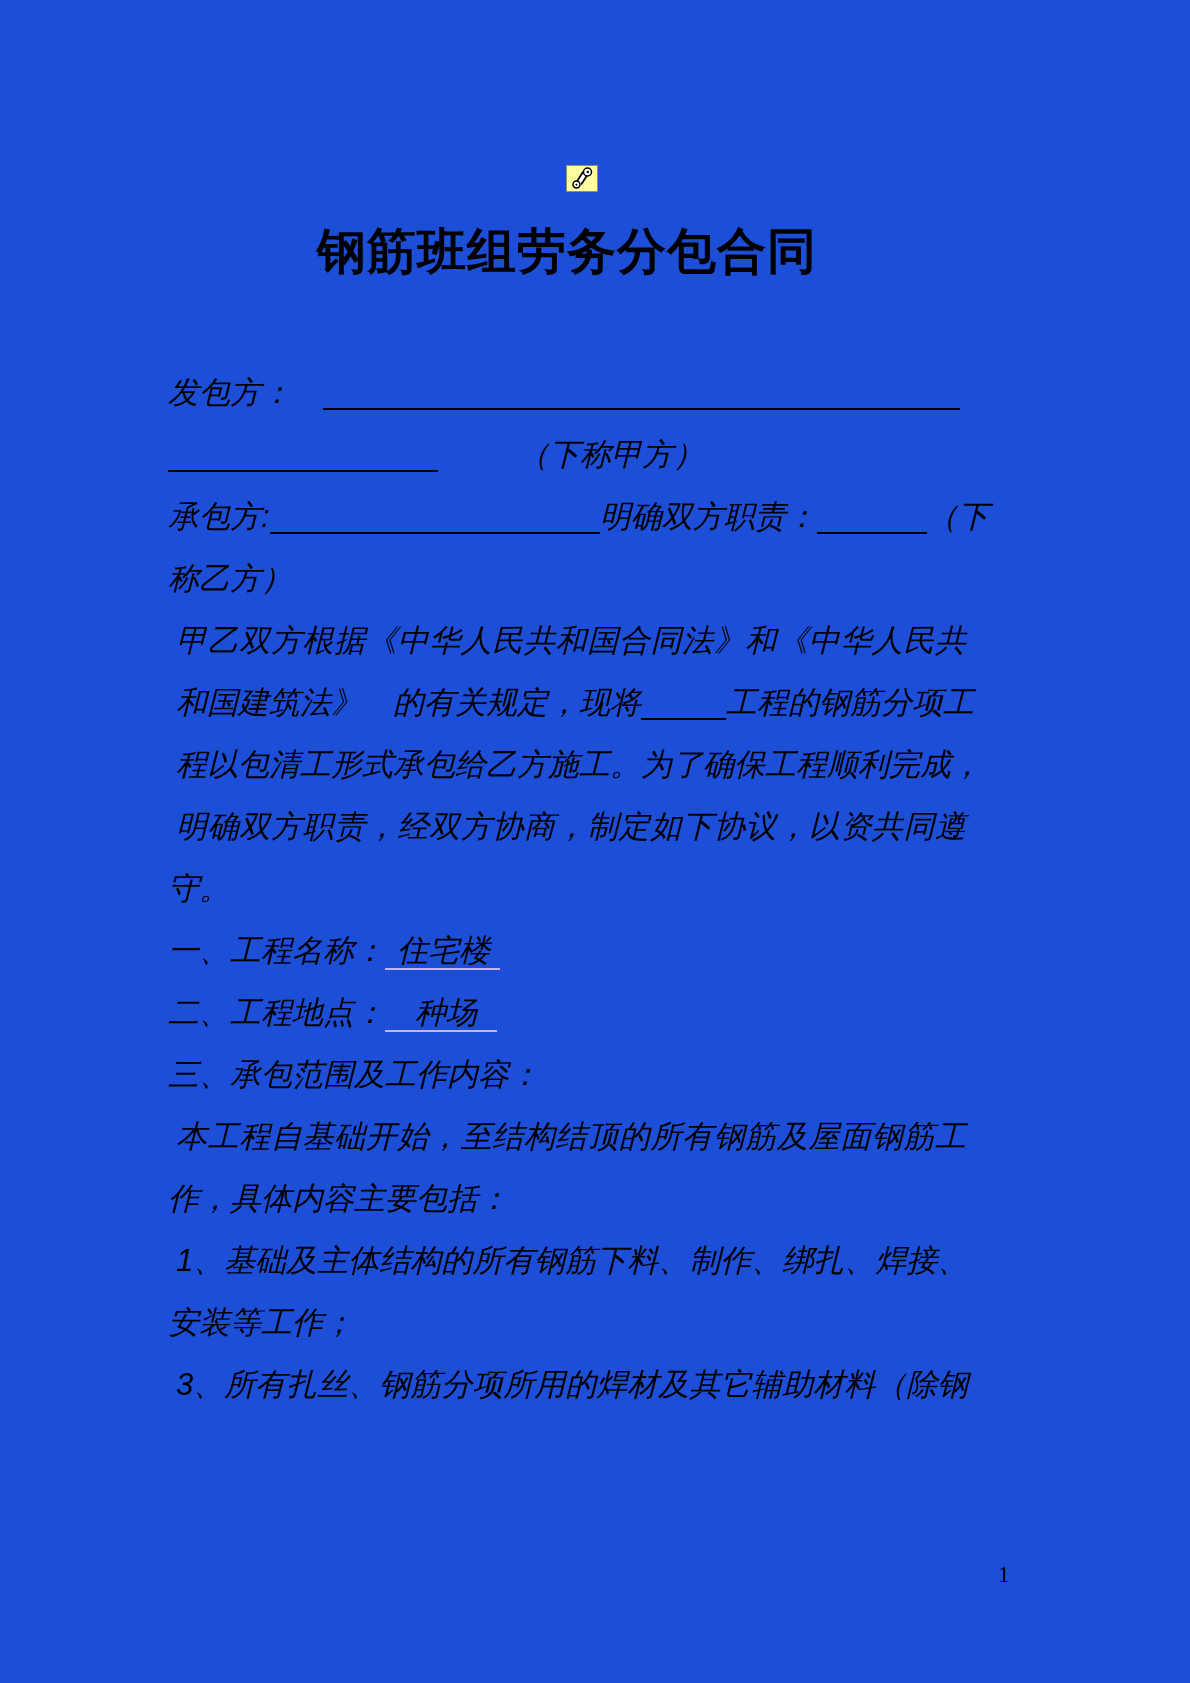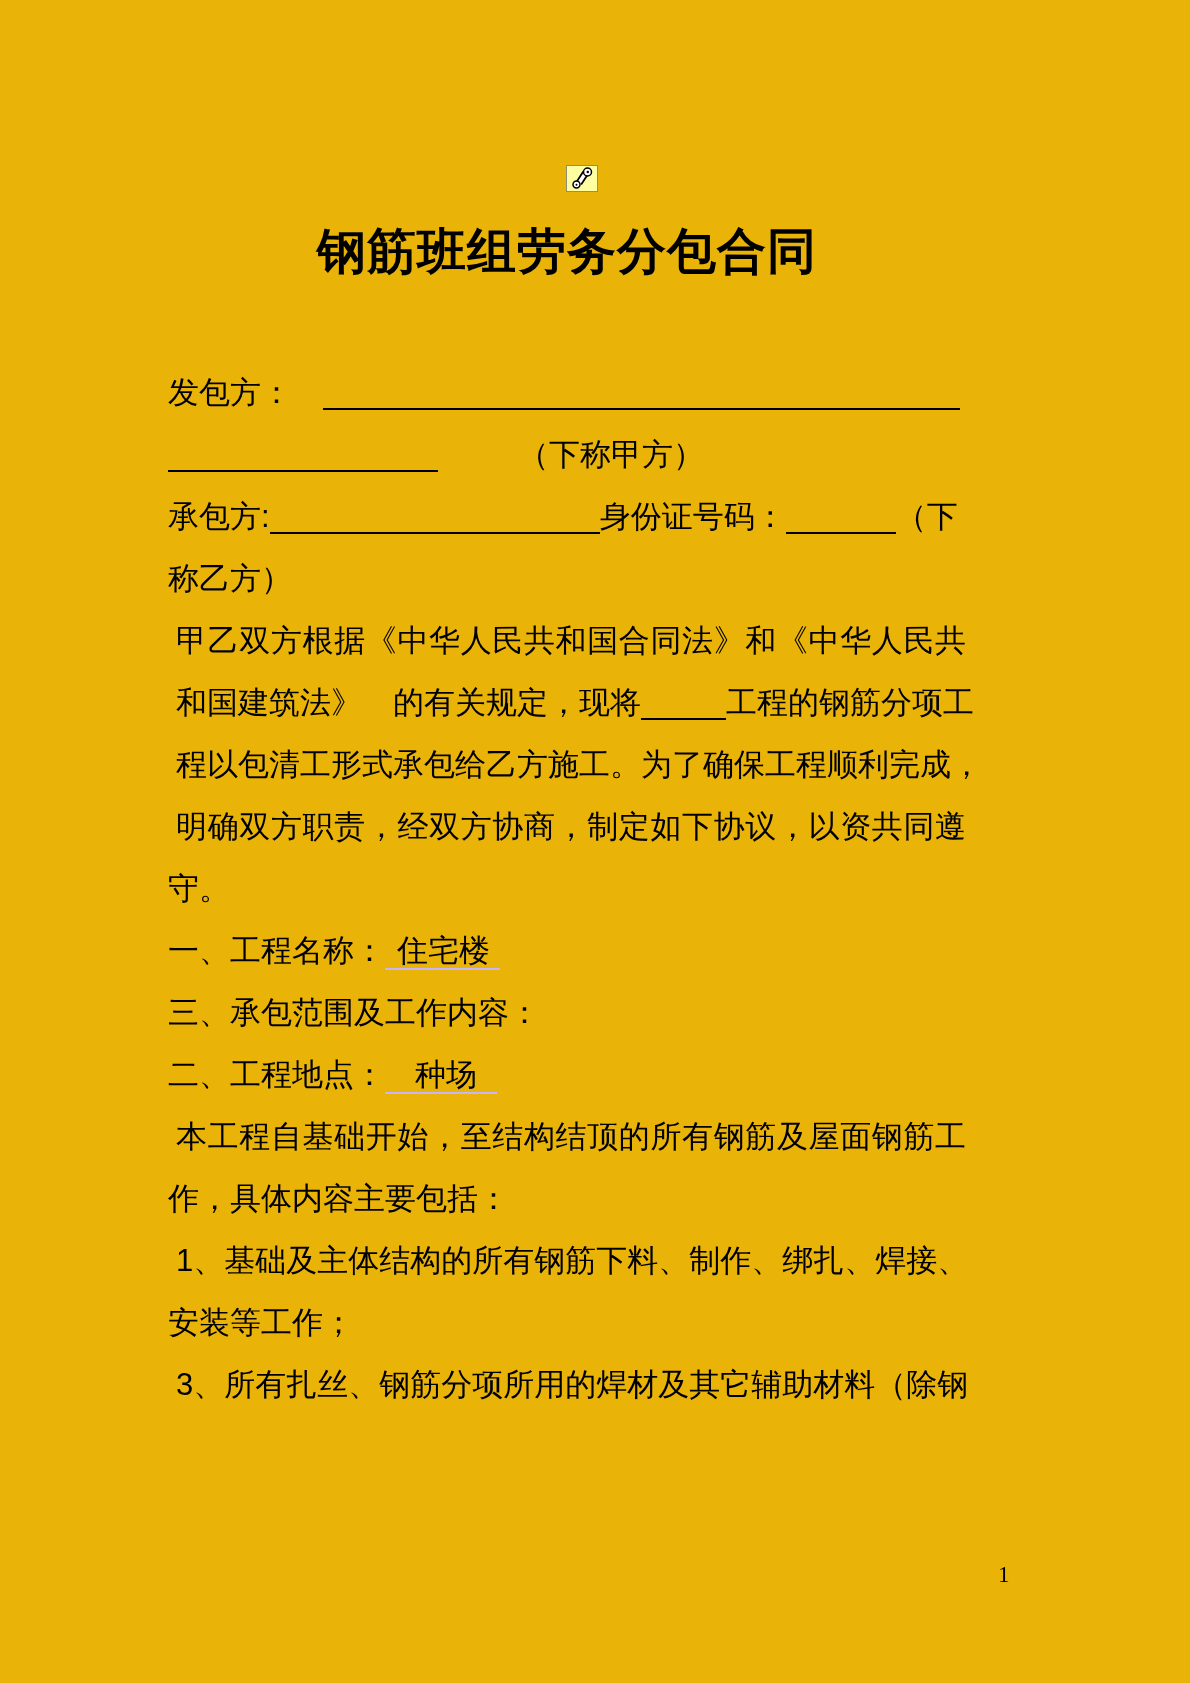"钢筋班组劳务分包合同" .page { background: #eab308 -> #1d4ed8 }
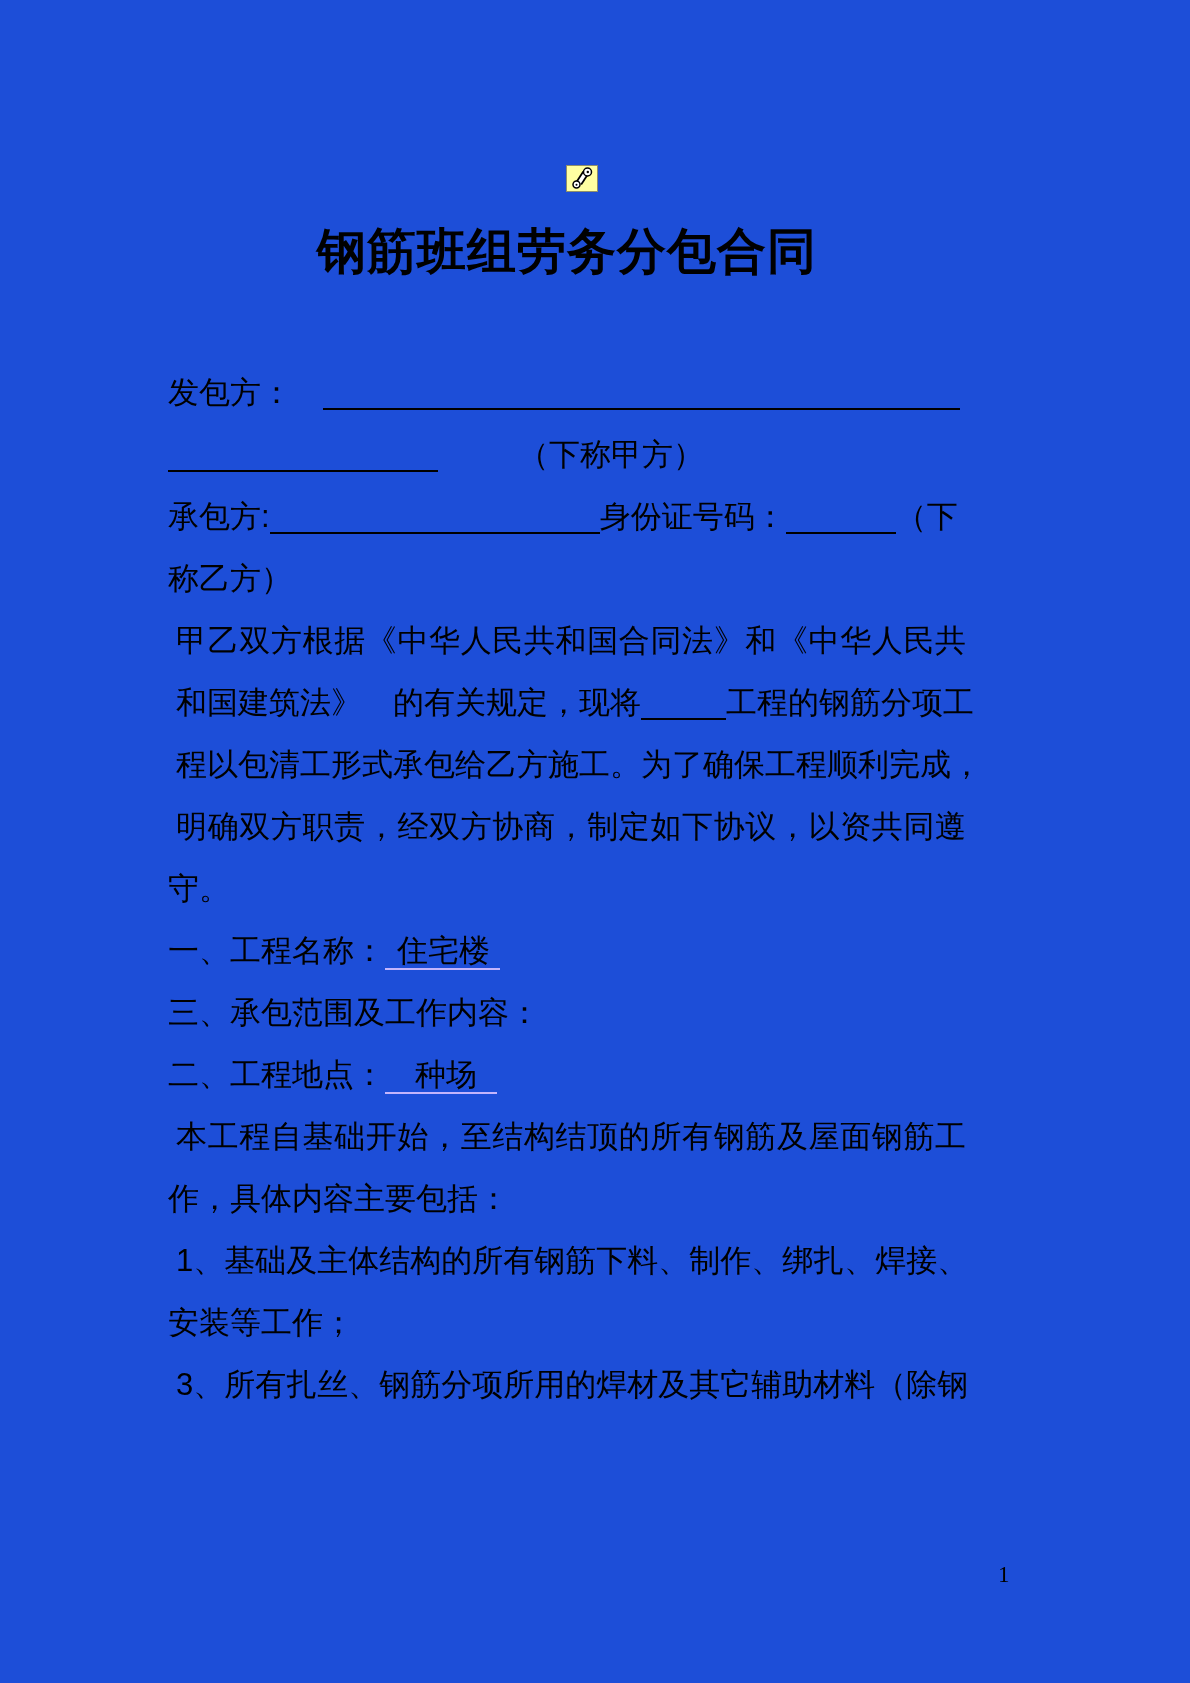"发包方：" .line { font-style: none -> italic }
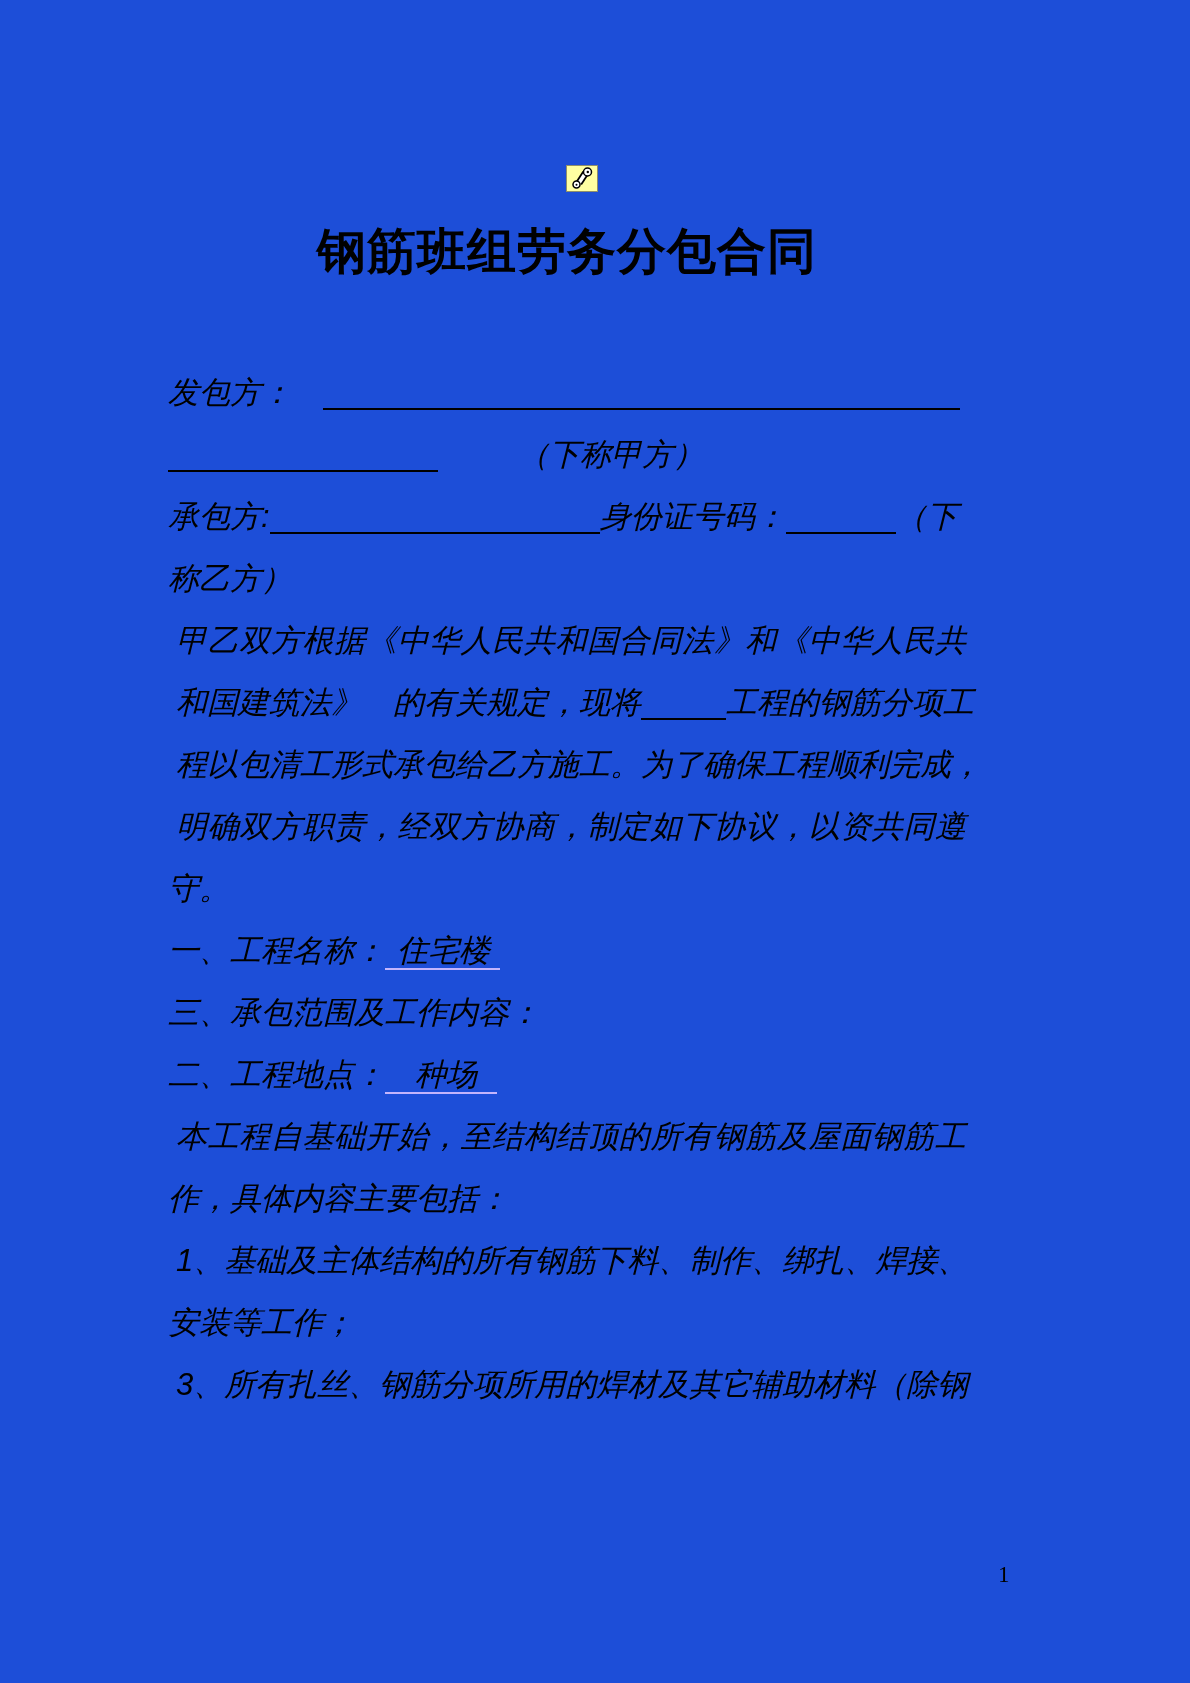"身份证号码：" span { text: 身份证号码 -> 明确双方职责 }
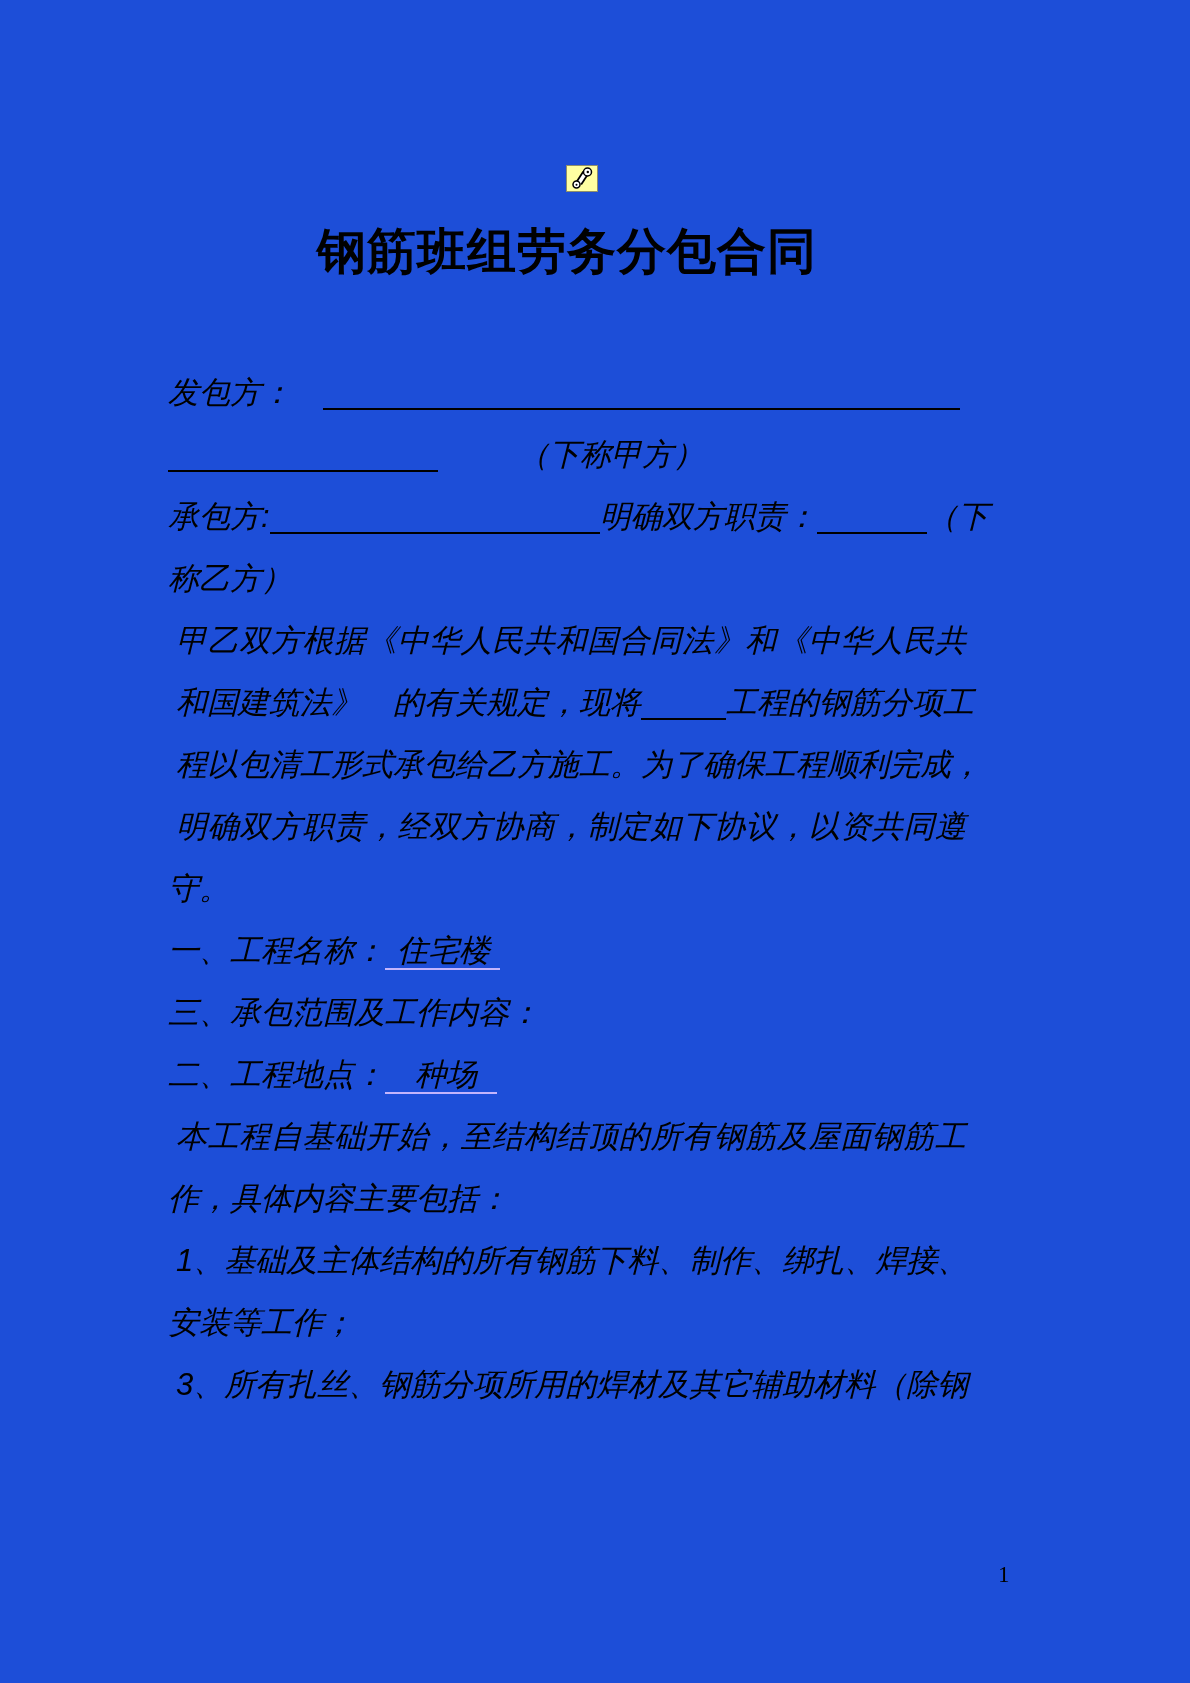"三、承包范围及工作内容：" div.line { order: before "二、工程地点： 种场" -> after "二、工程地点： 种场" }
